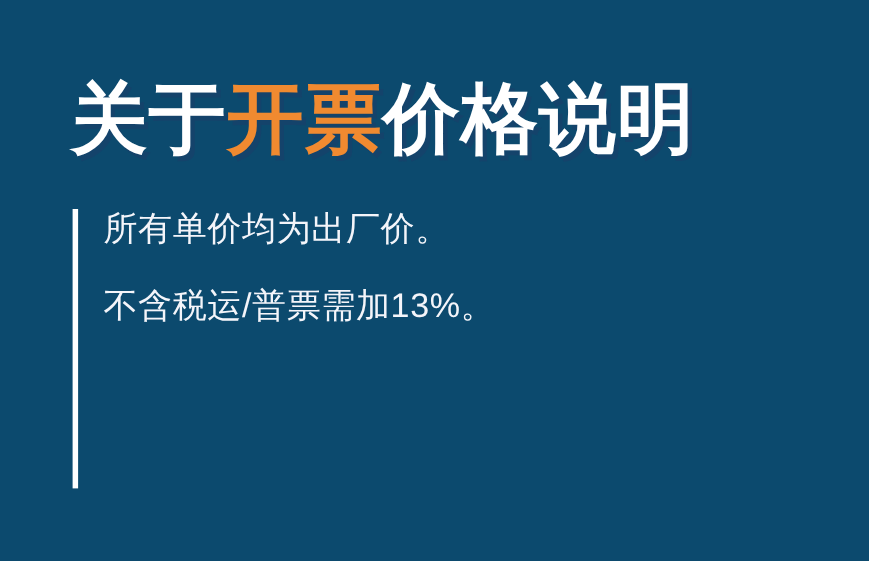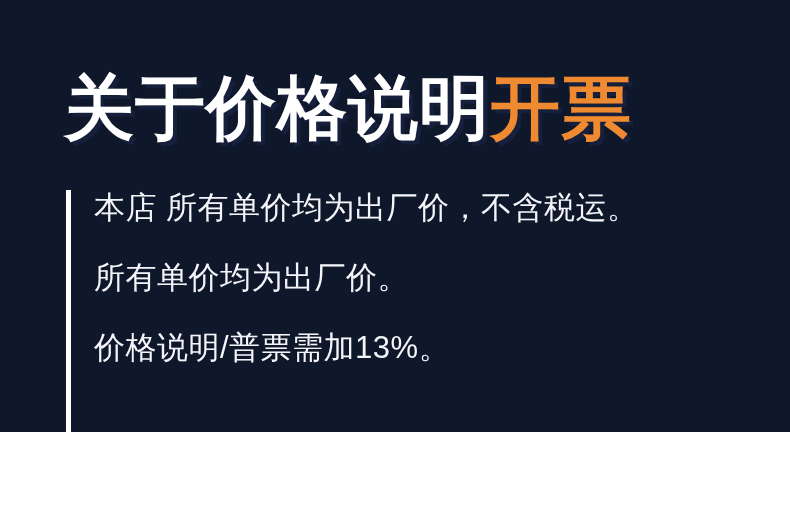"关于" #banner { background: #0f172a -> #0c4a6e; height: 432px -> 510px }
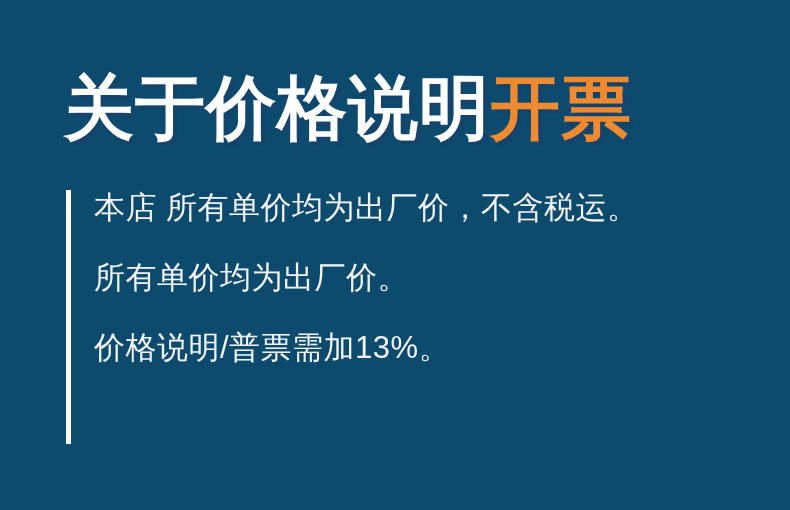"价格说明" span.title-text { order: before "开票" -> after "开票" }
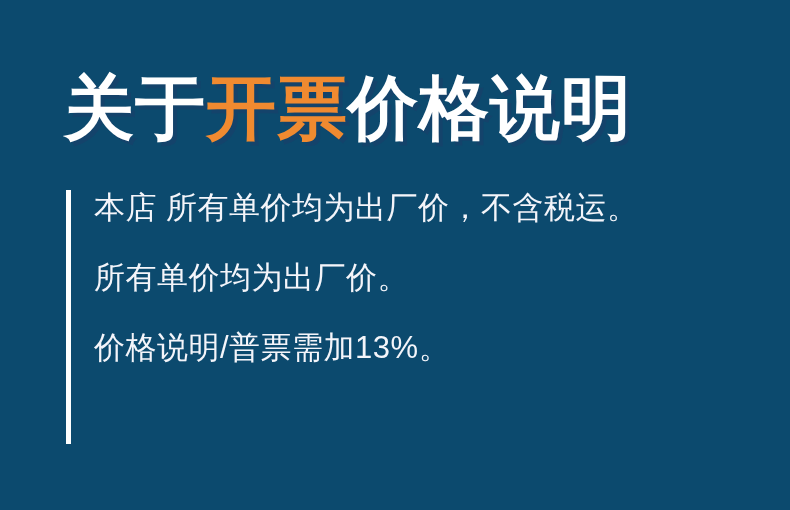"本店 所有单价均为出厂价，不含税运。" div.body-line { html: <div>本店 所有单价均为出厂价，不含税运。</div> -> none }
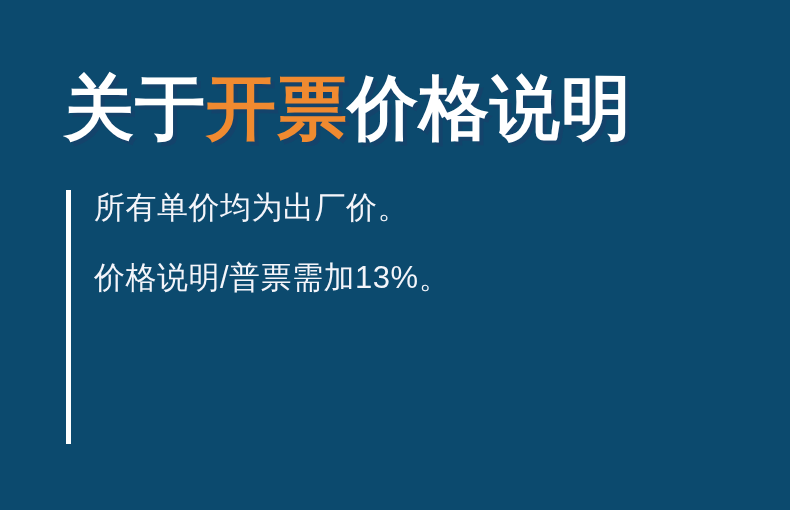"价格说明/普票需加13%。" div.body-line { text: 价格说明/ -> 不含税运/ }
